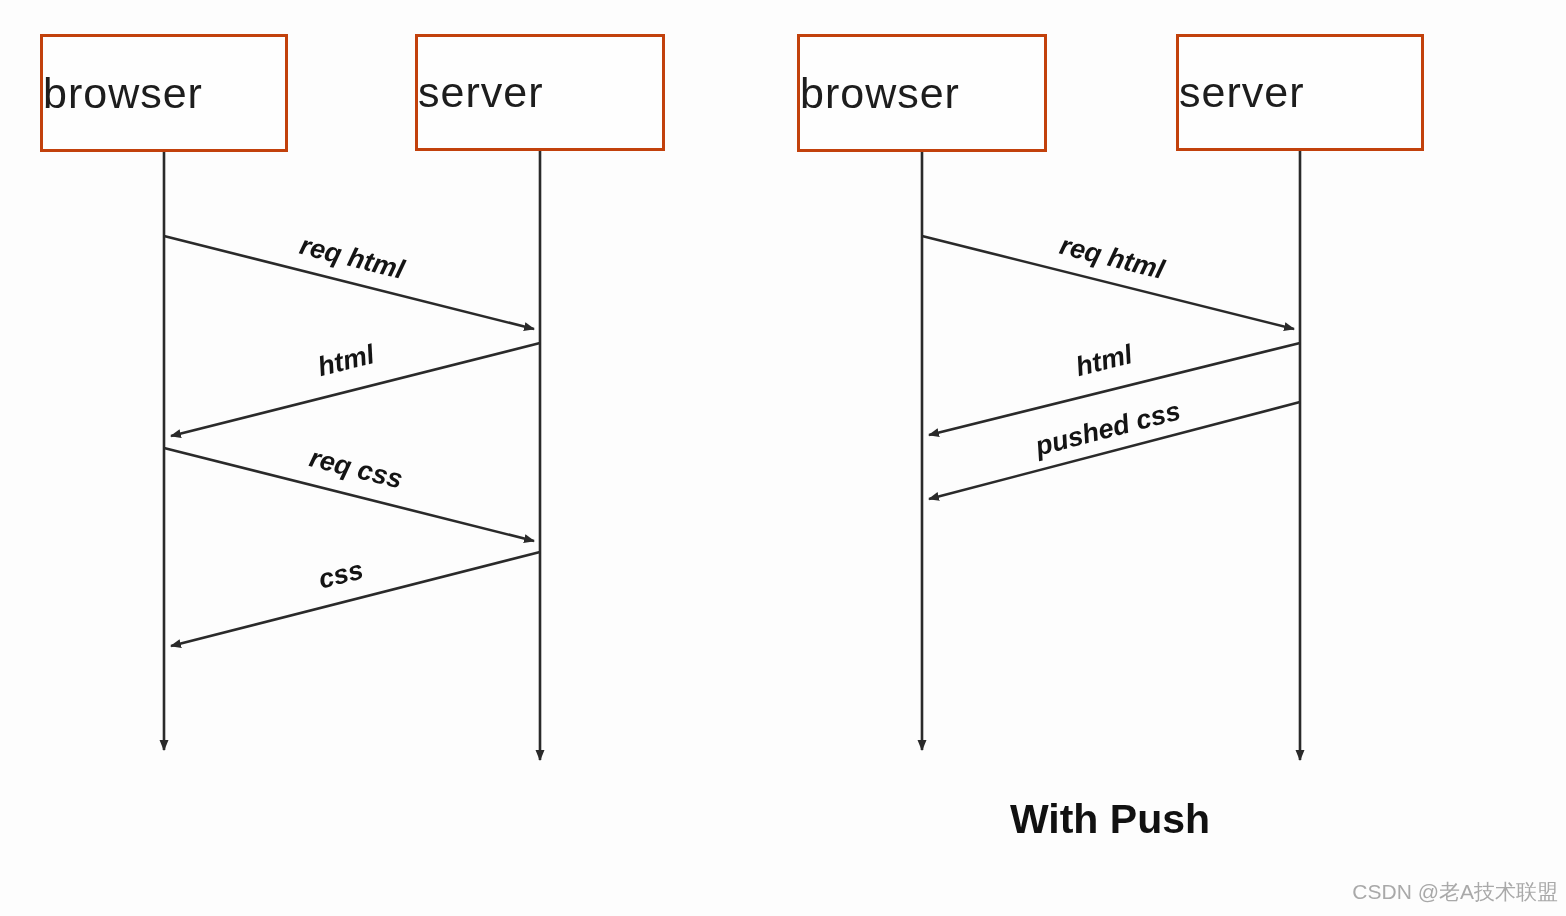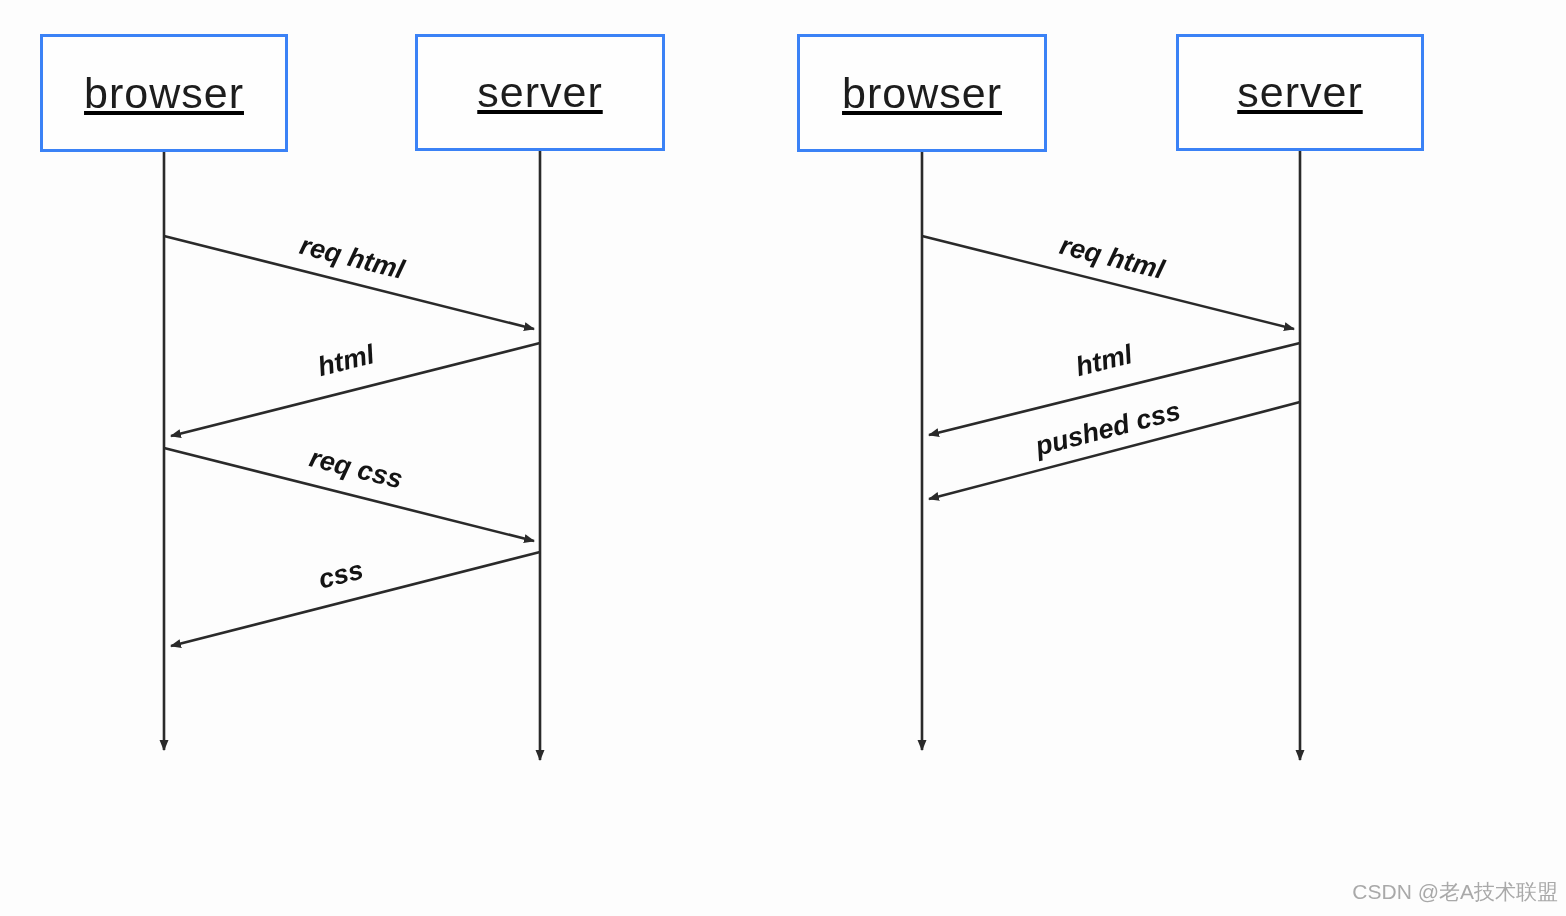"browser" .actor-box { border: 3px solid #3b82f6 -> 3px solid #c2410c; justify-content: center -> flex-start; text-decoration: underline -> none }
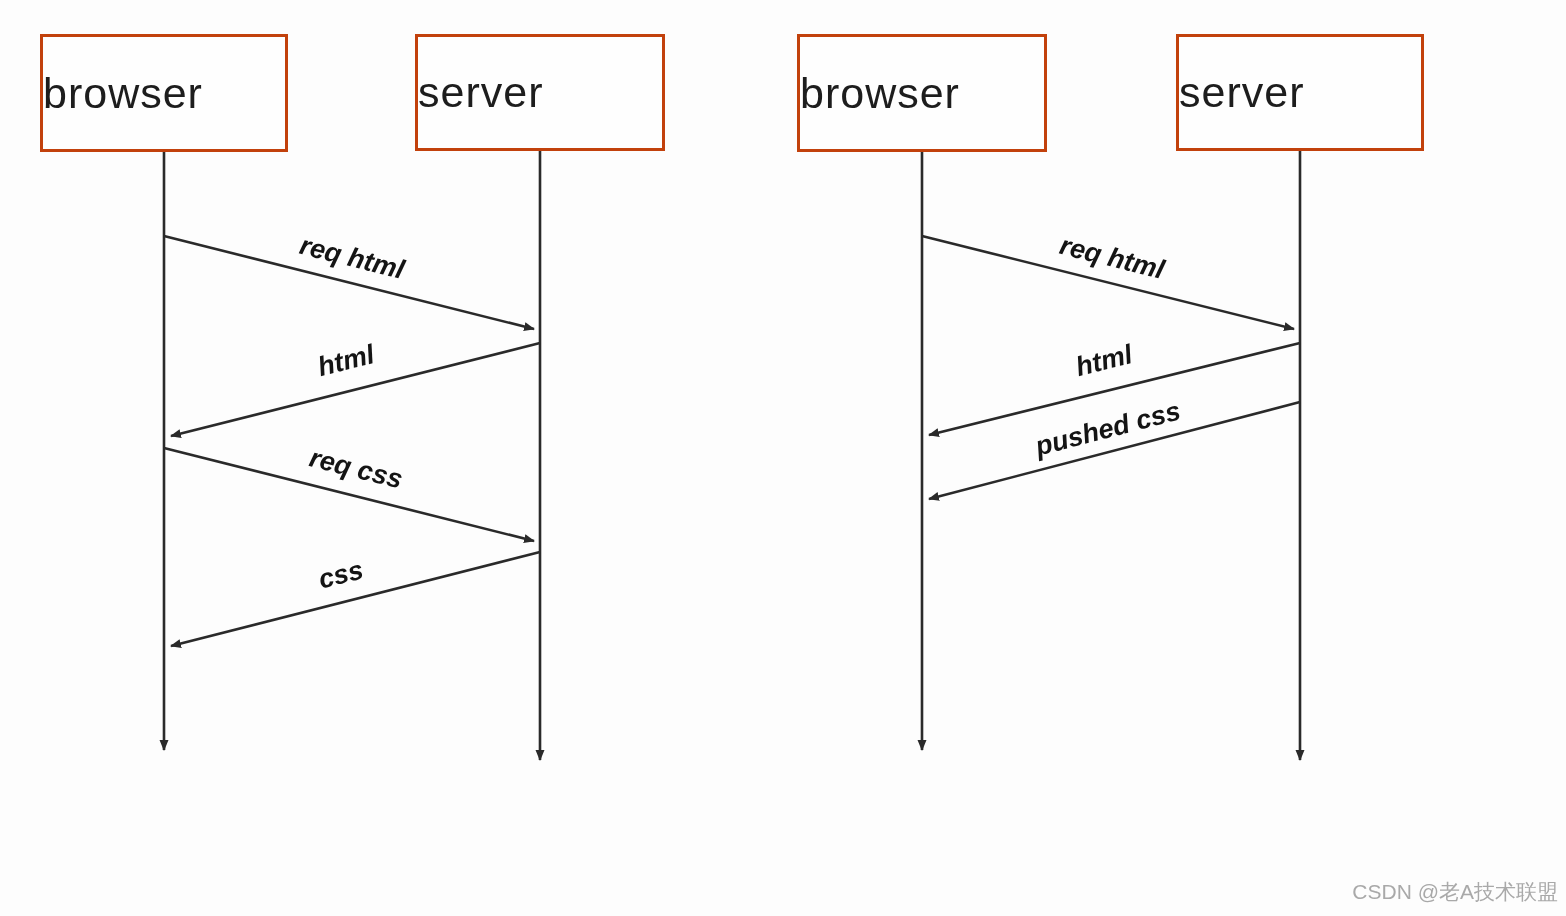"With Push" div.caption { html: none -> <div>With Push</div> }
